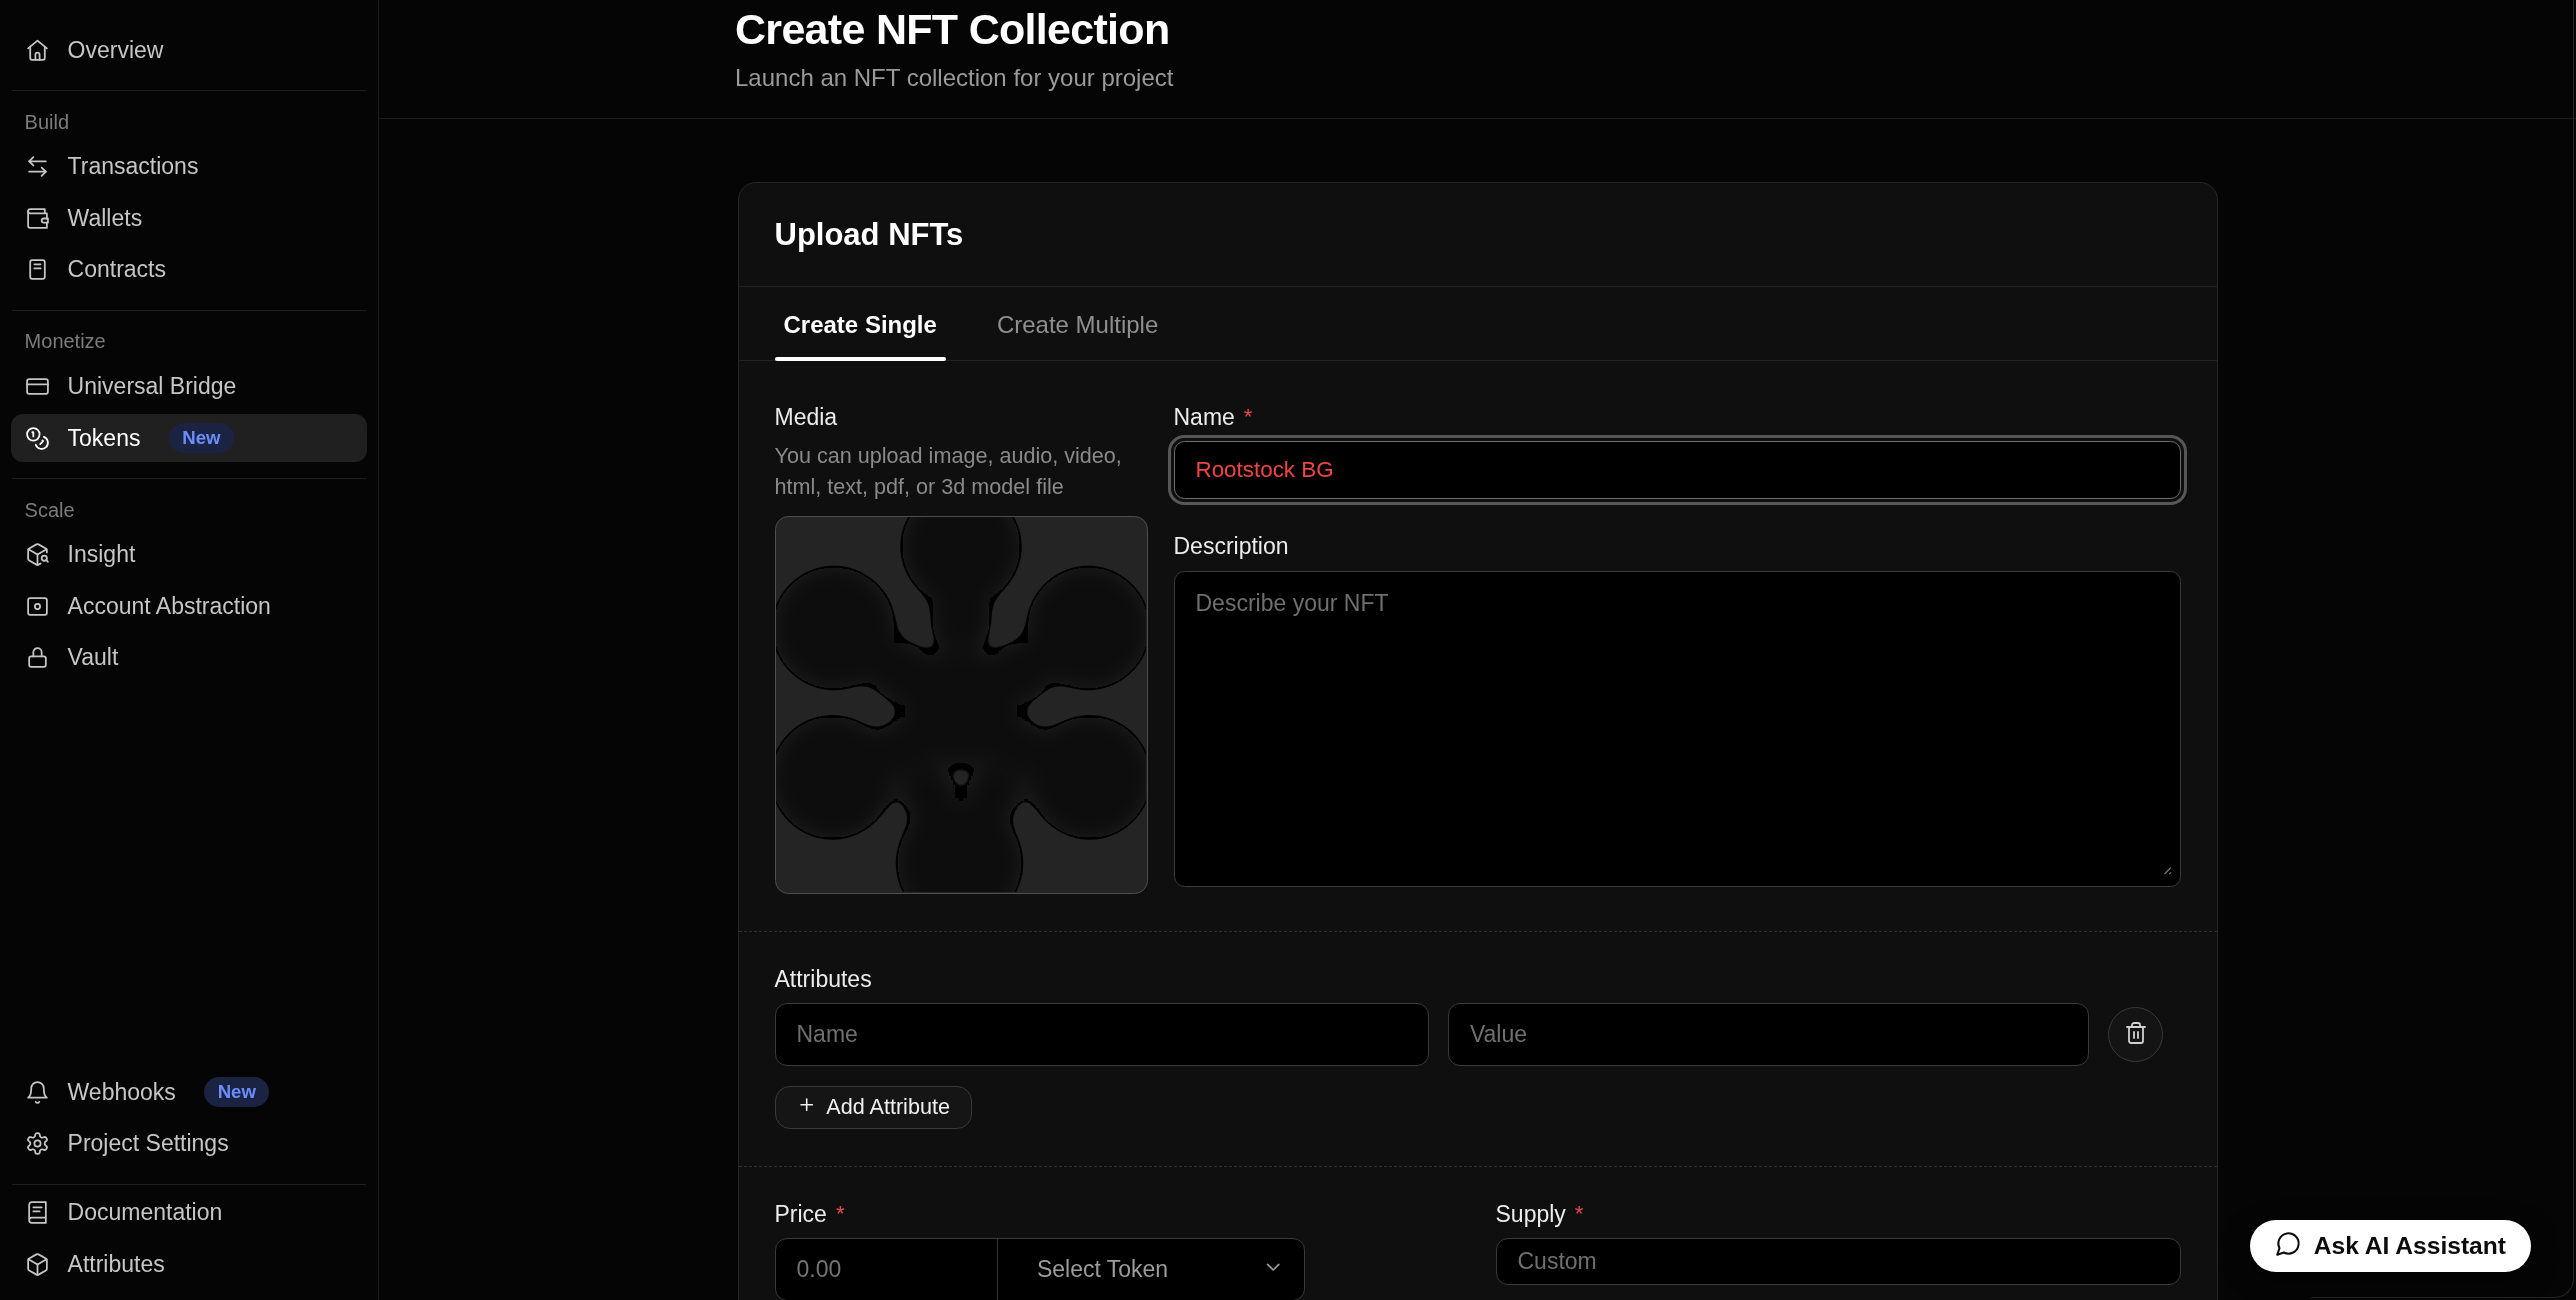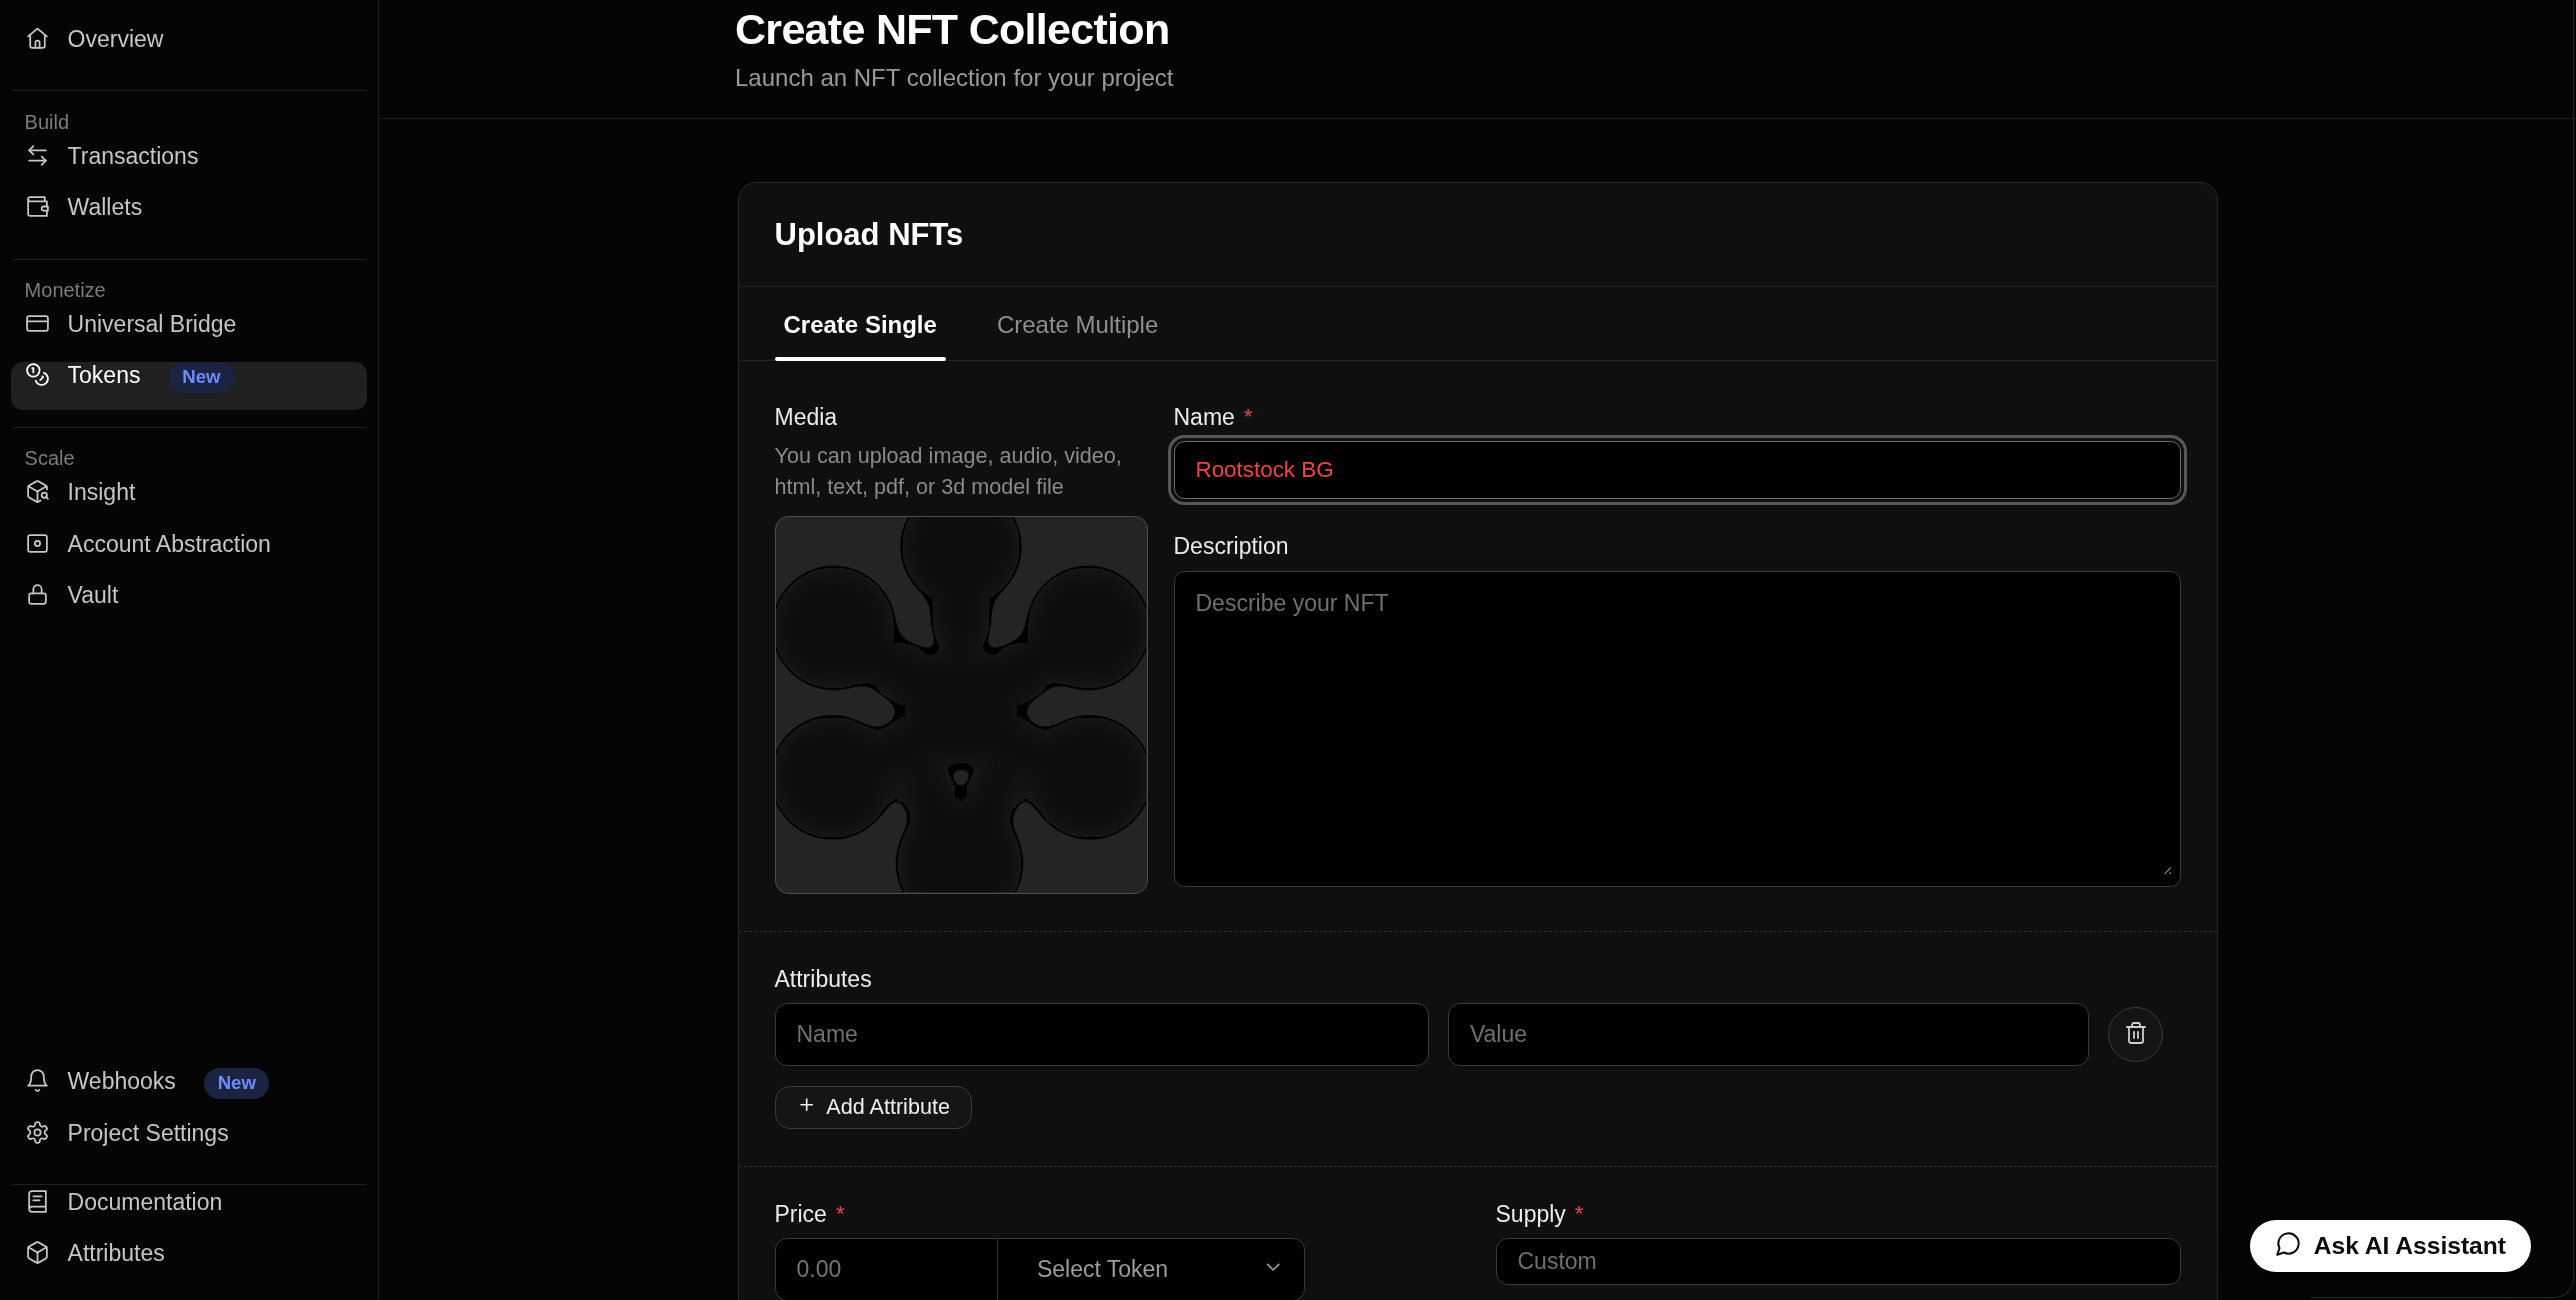"Overview" .nav-item { align-items: flex-start -> center }
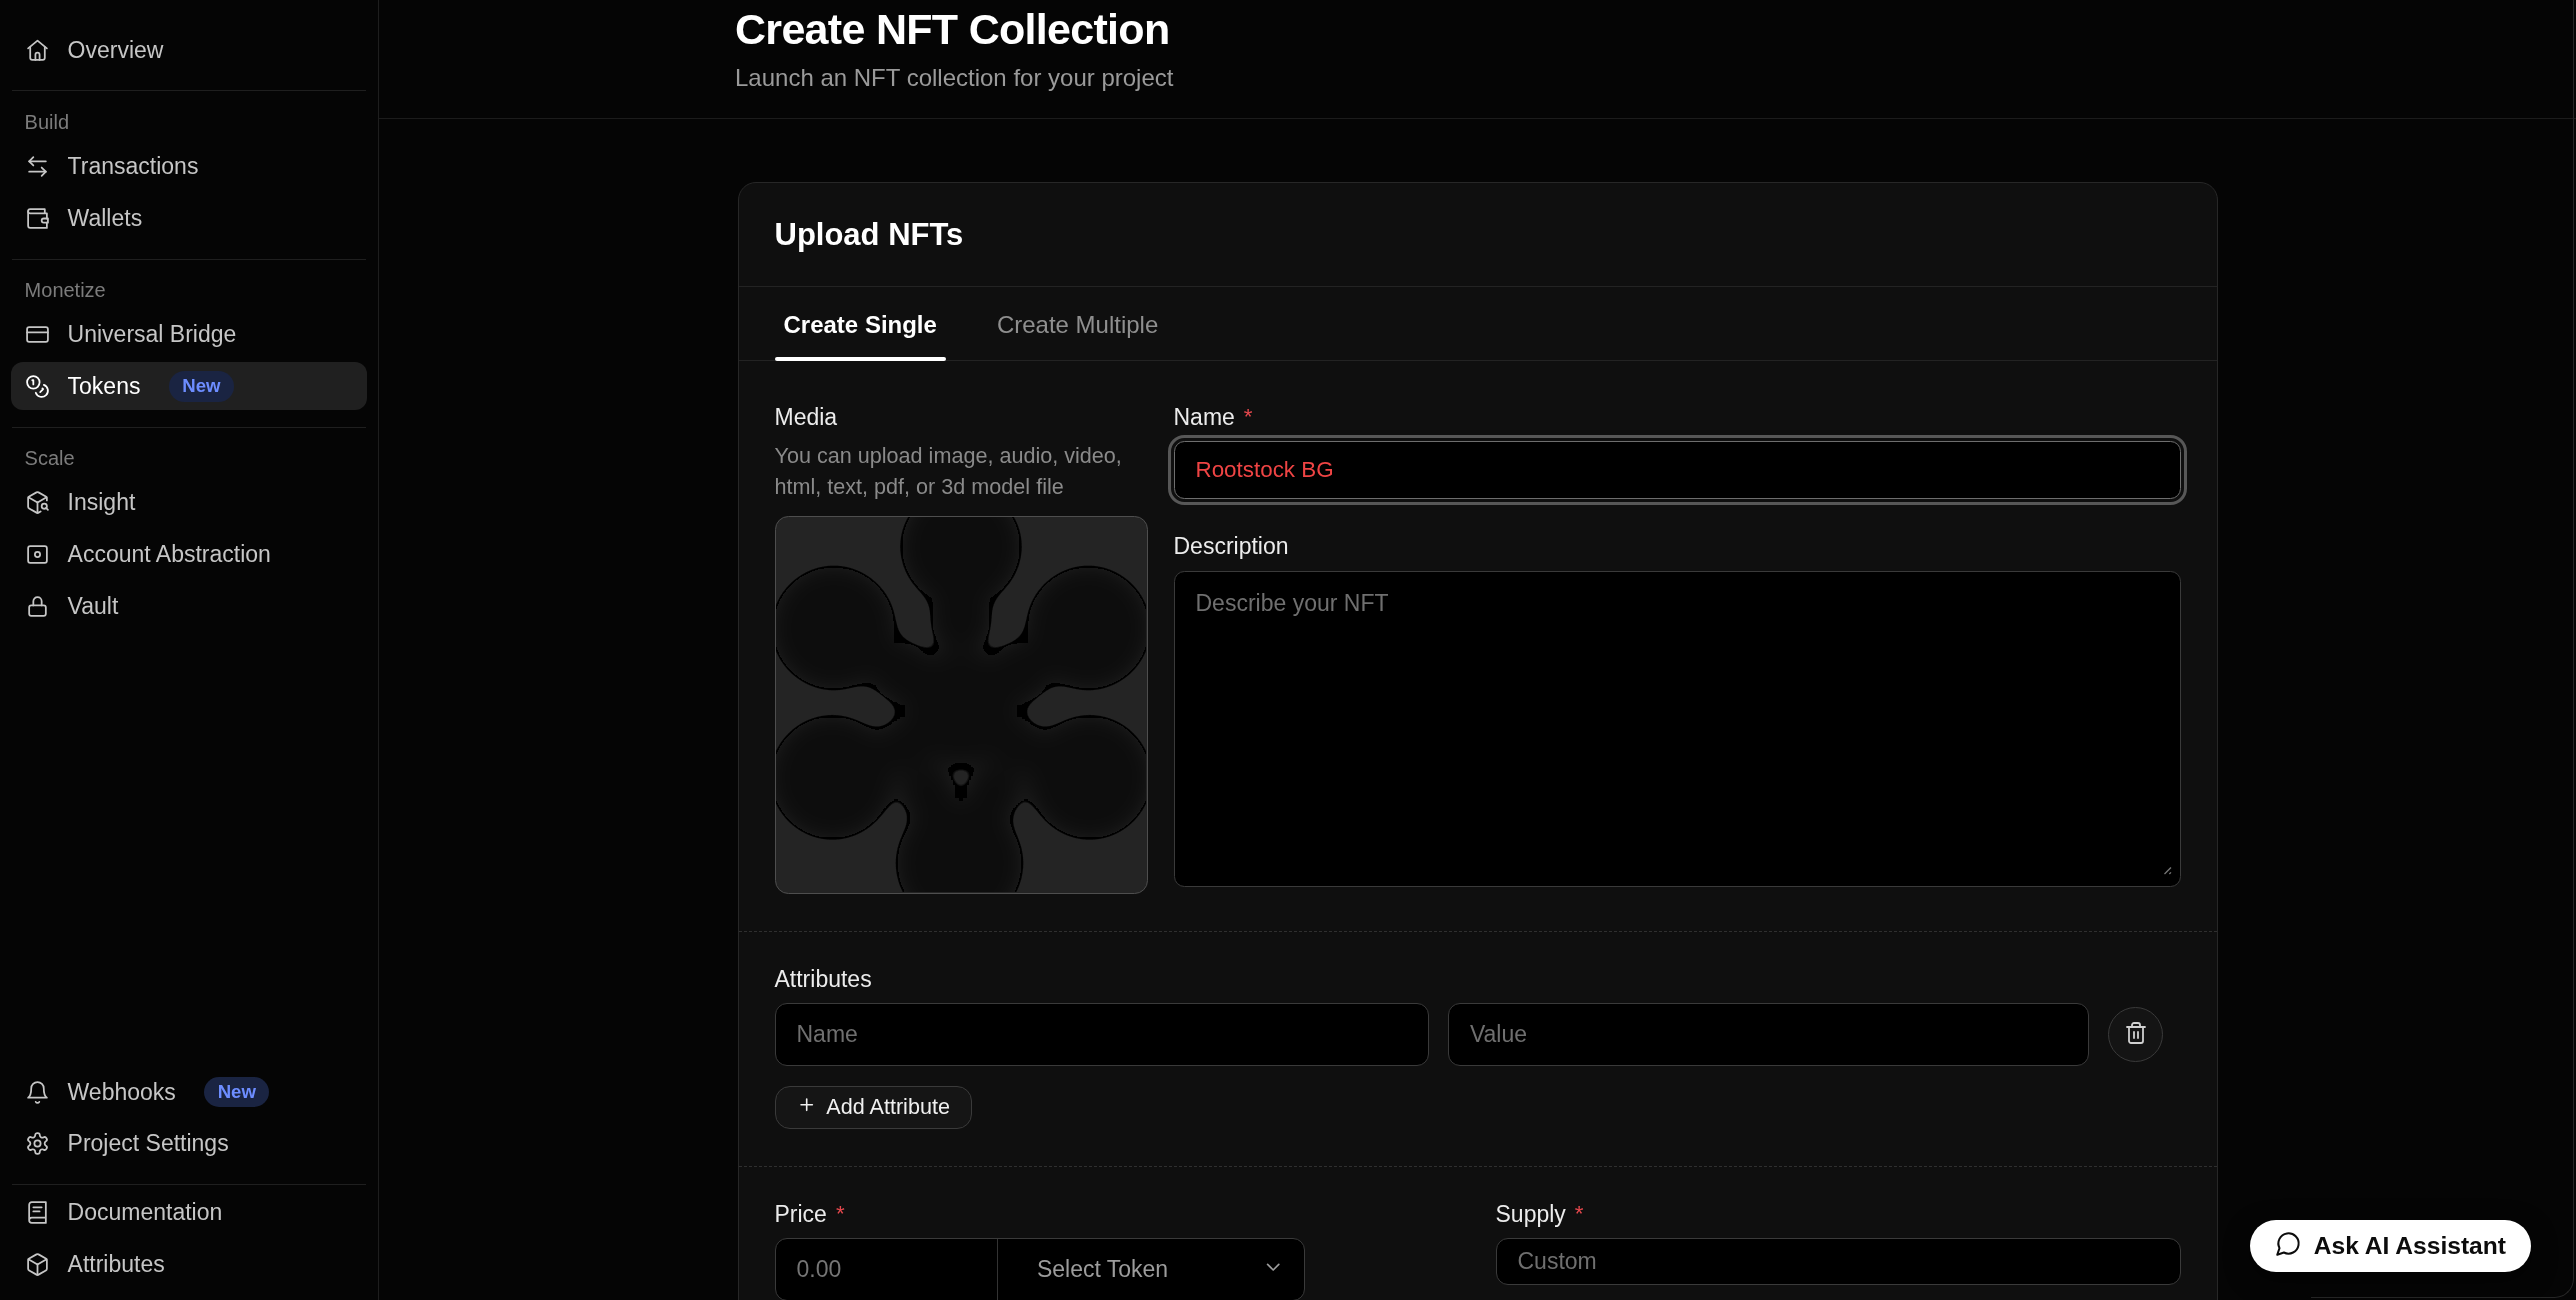"Contracts" div.nav-item { html: none -> <div> <span> <svg> <rect></rect> <path></path> <path></path> </svg> </span> <span>Contracts</span> </div> }
